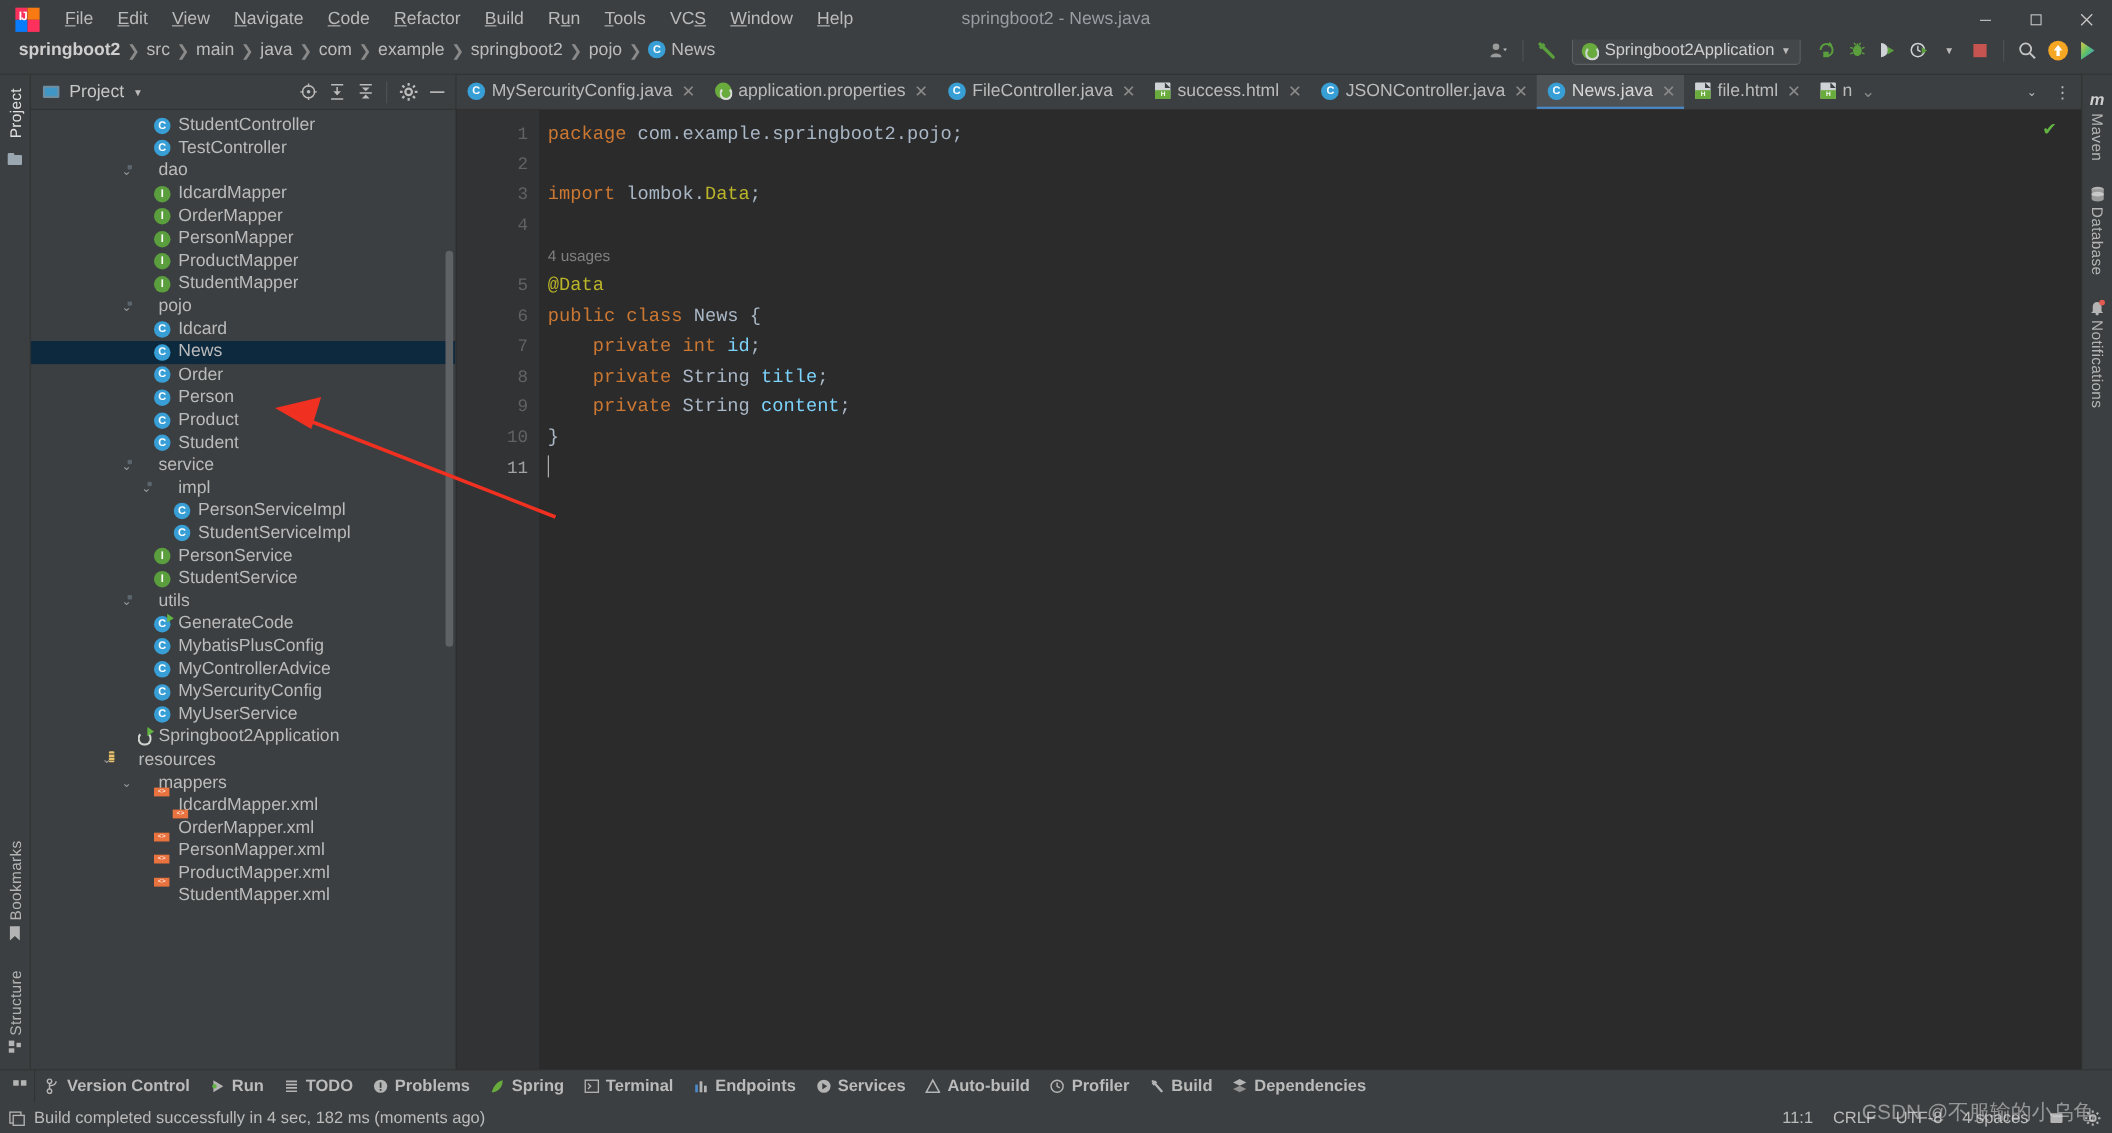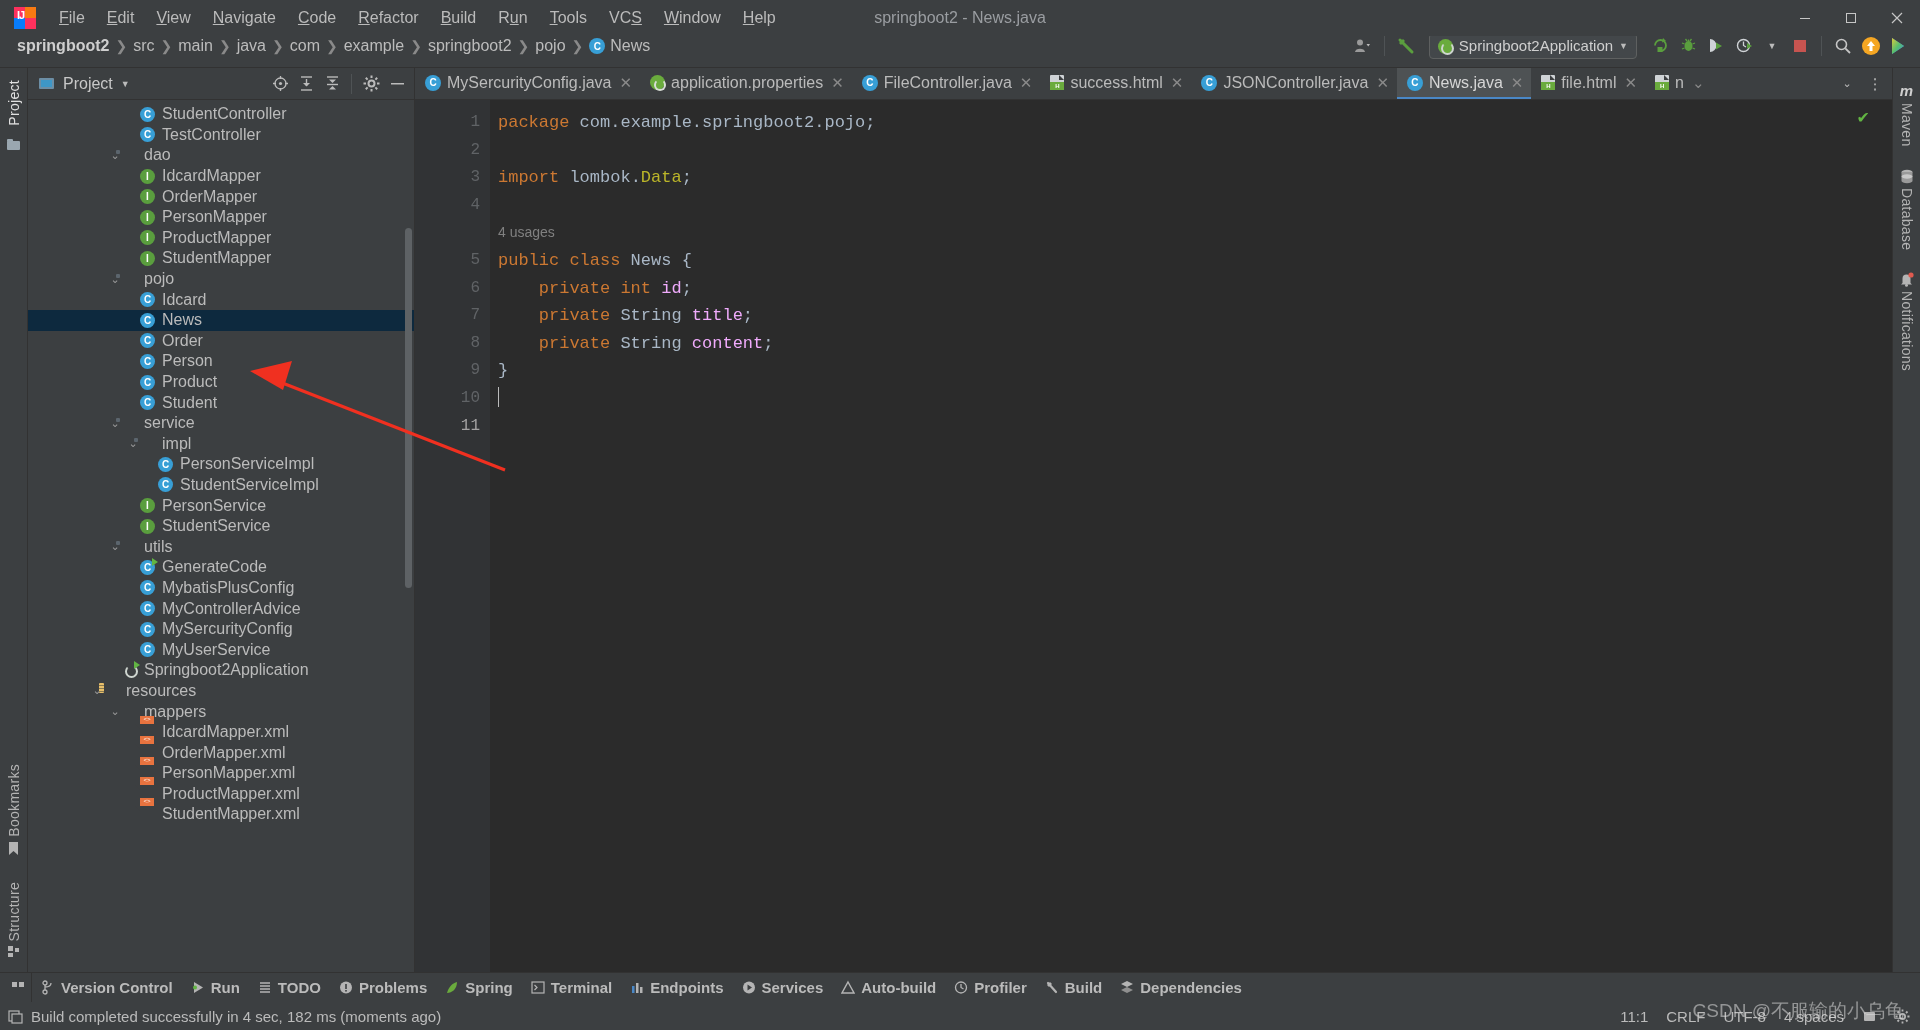"@Data" div.cline { html: none -> <div><span>@Data</span></div> }
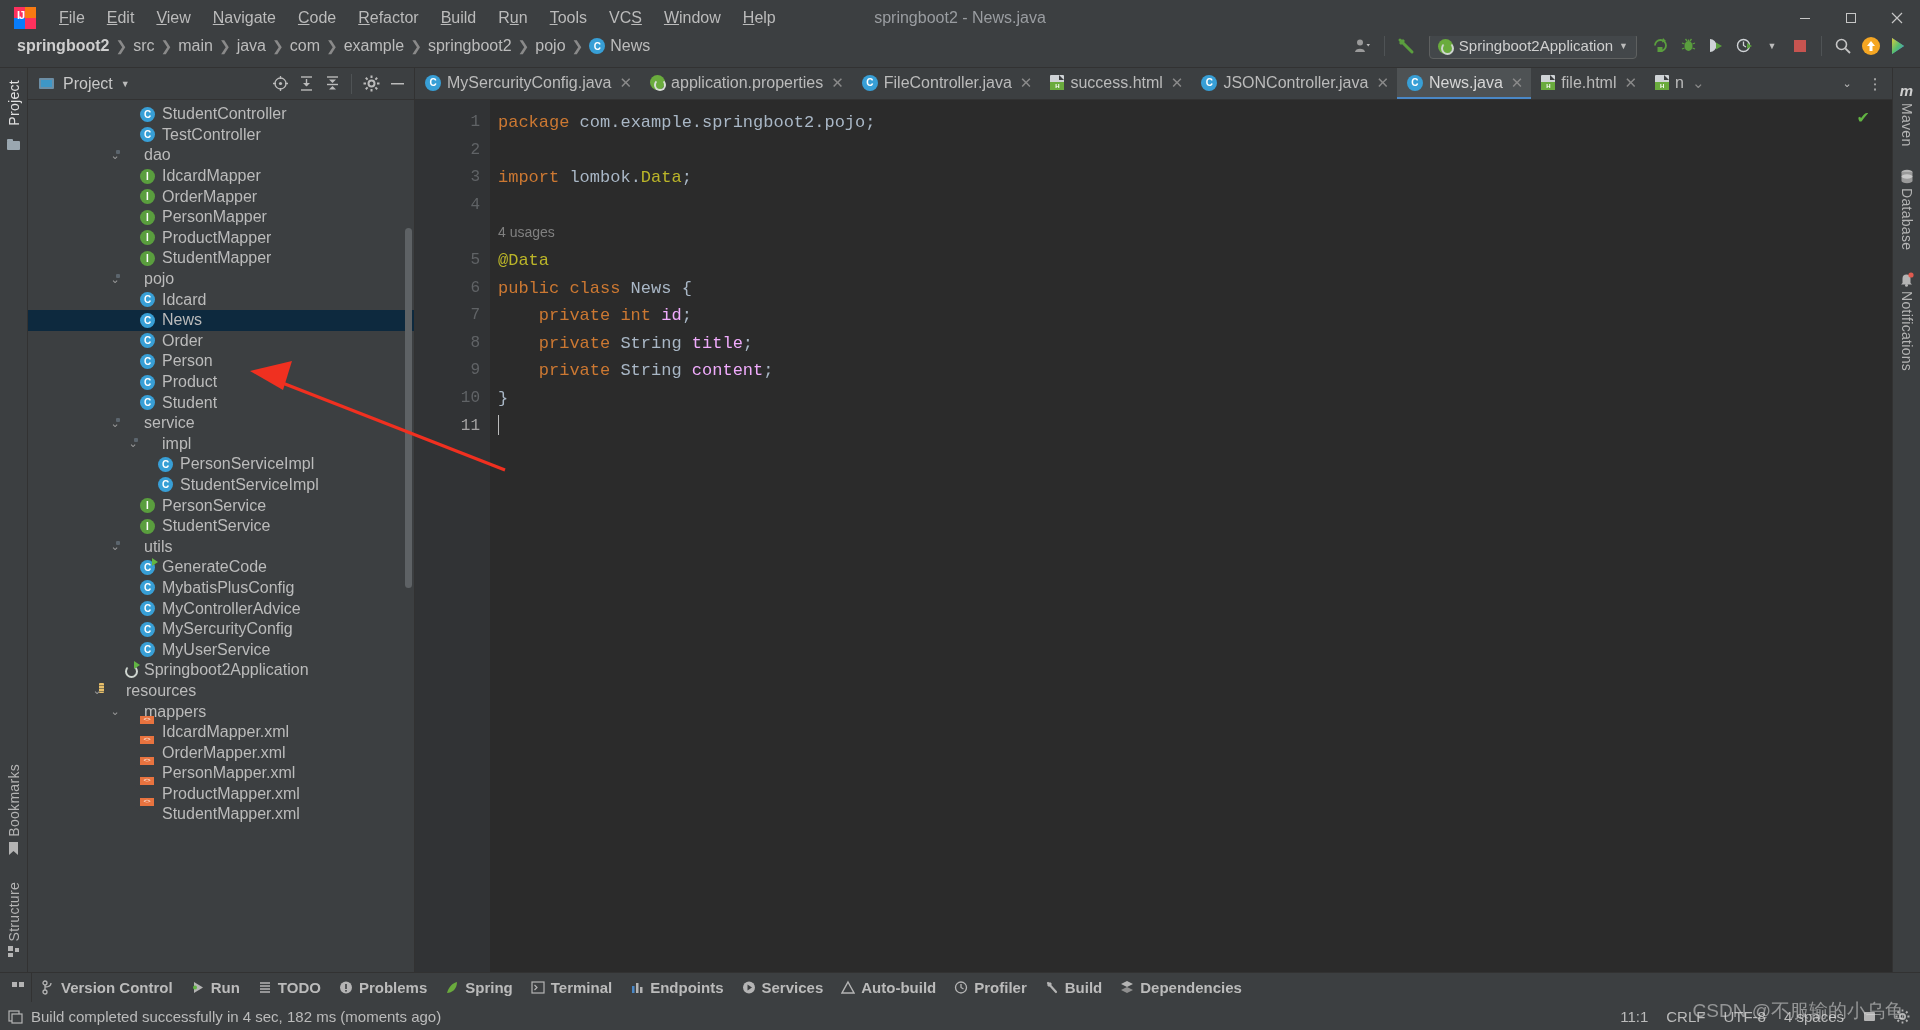"id" .fld { color: #f0abfc -> #7dd3fc }
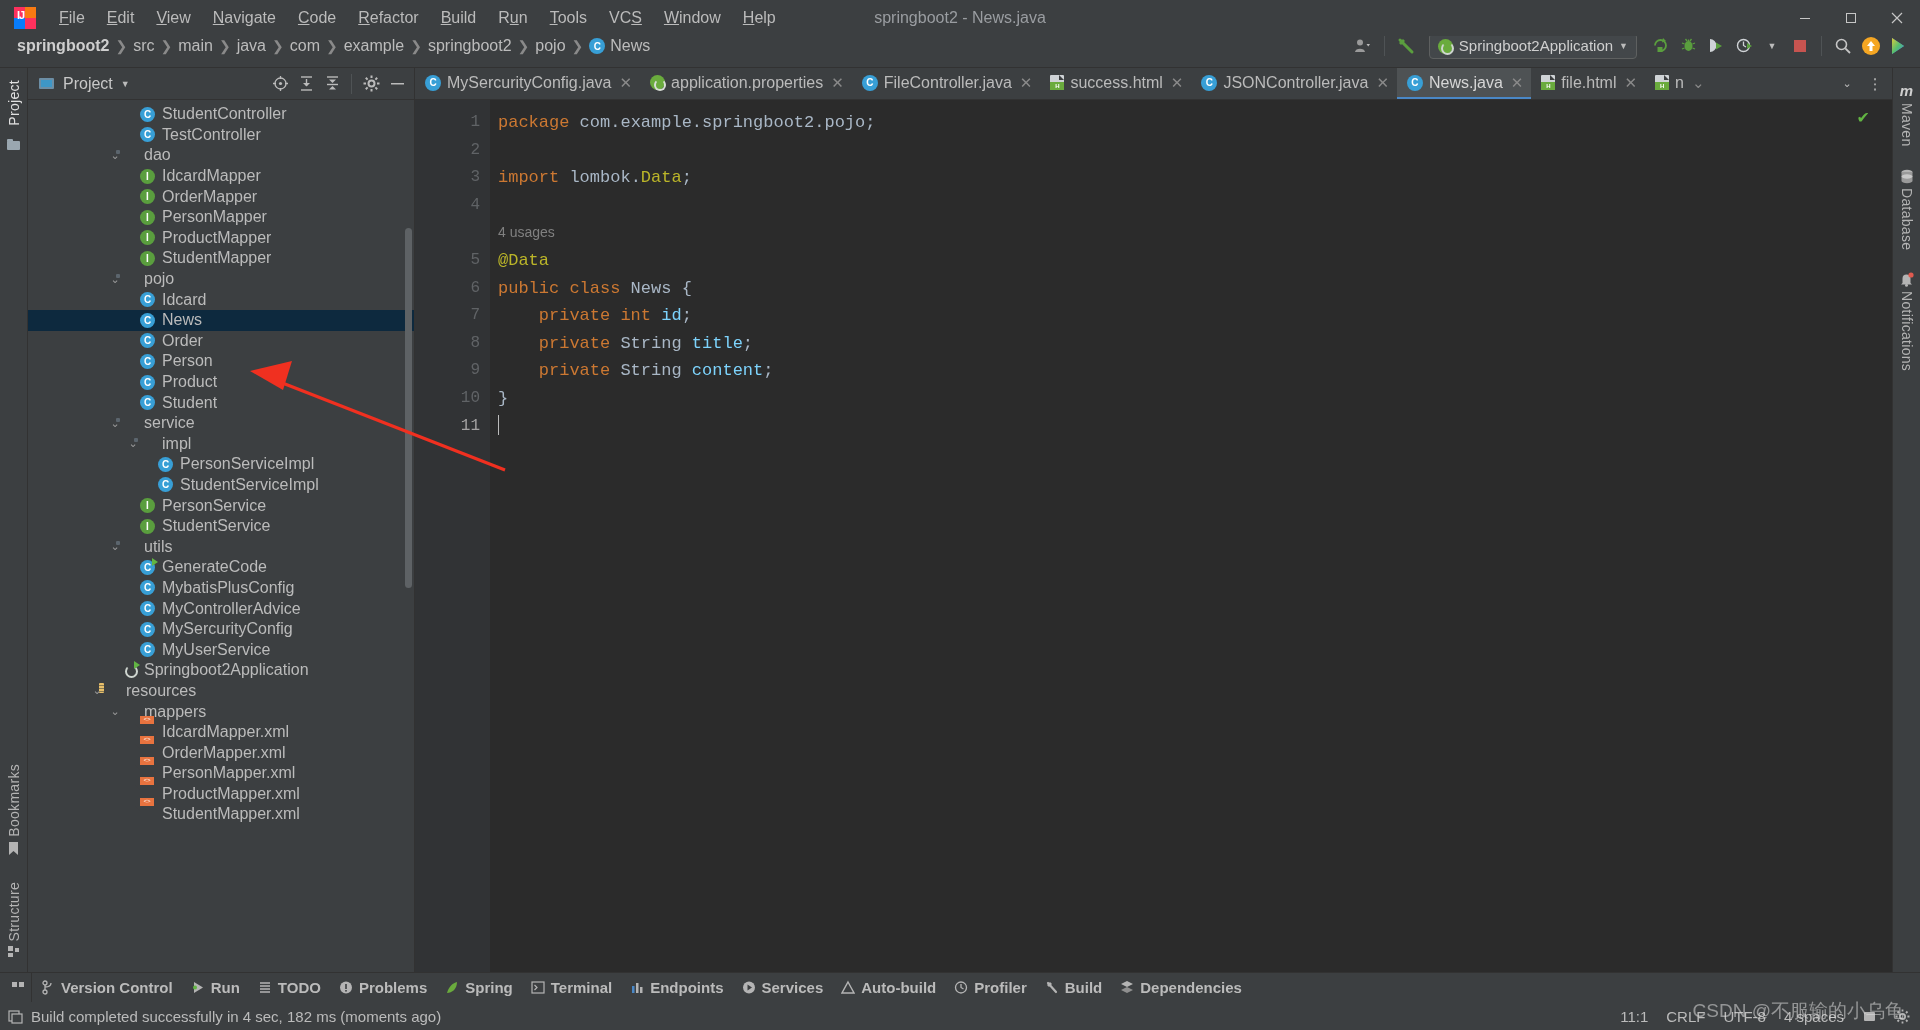"OrderMapper.xml" div.trow { text-align: none -> right }
